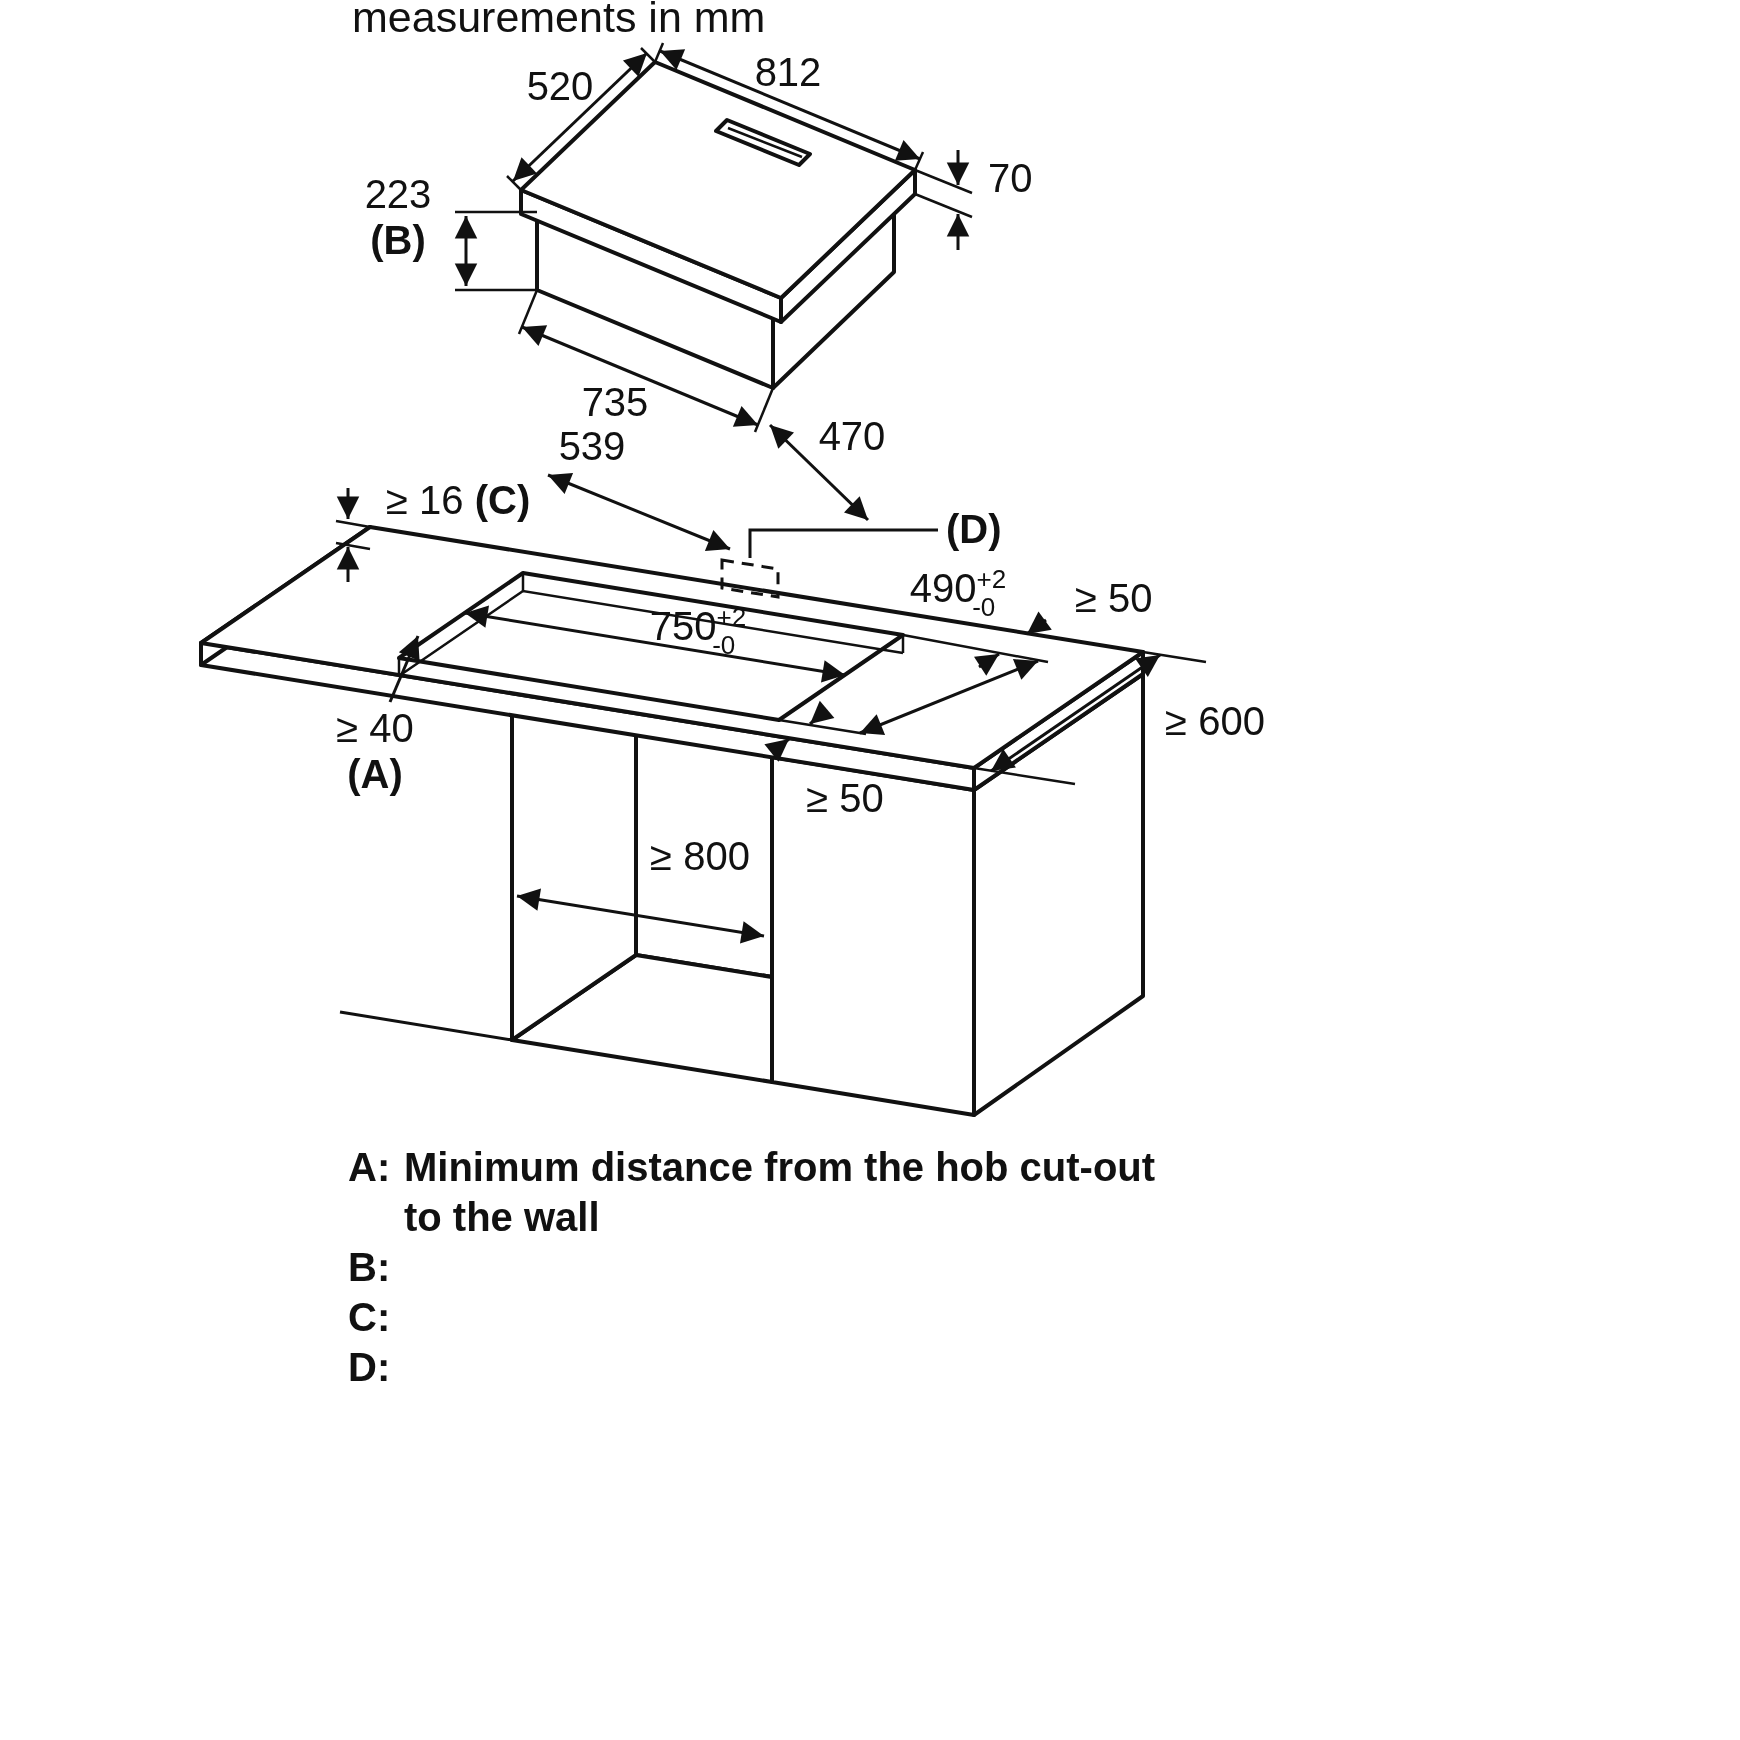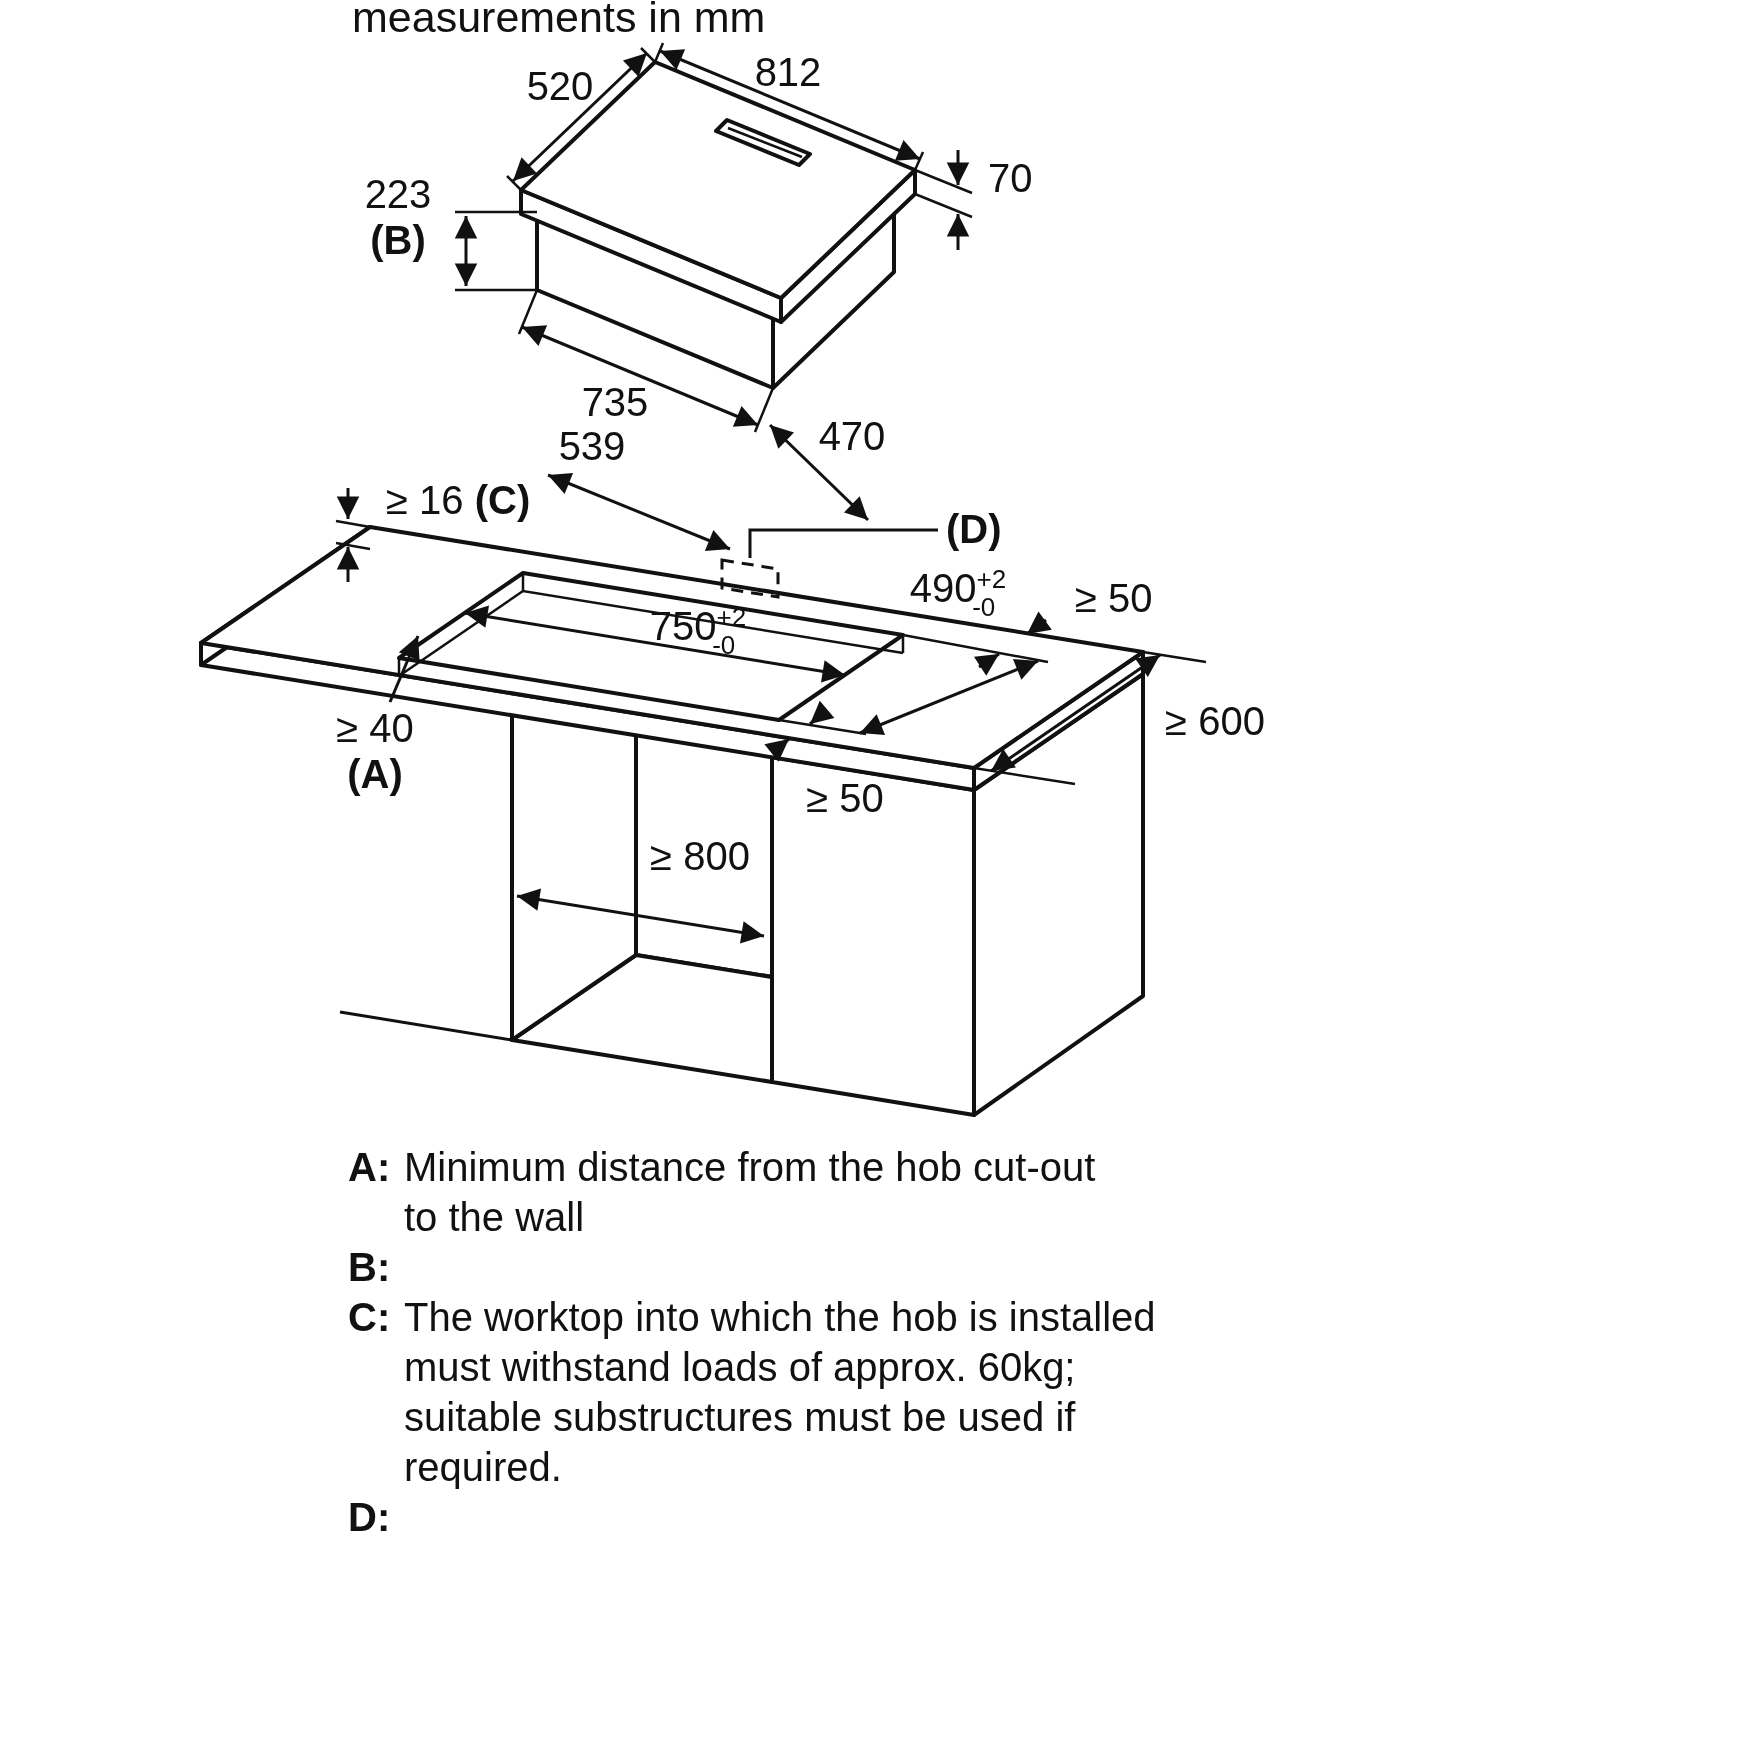"Minimum distance from the hob" .lg-text { font-weight: none -> bold }
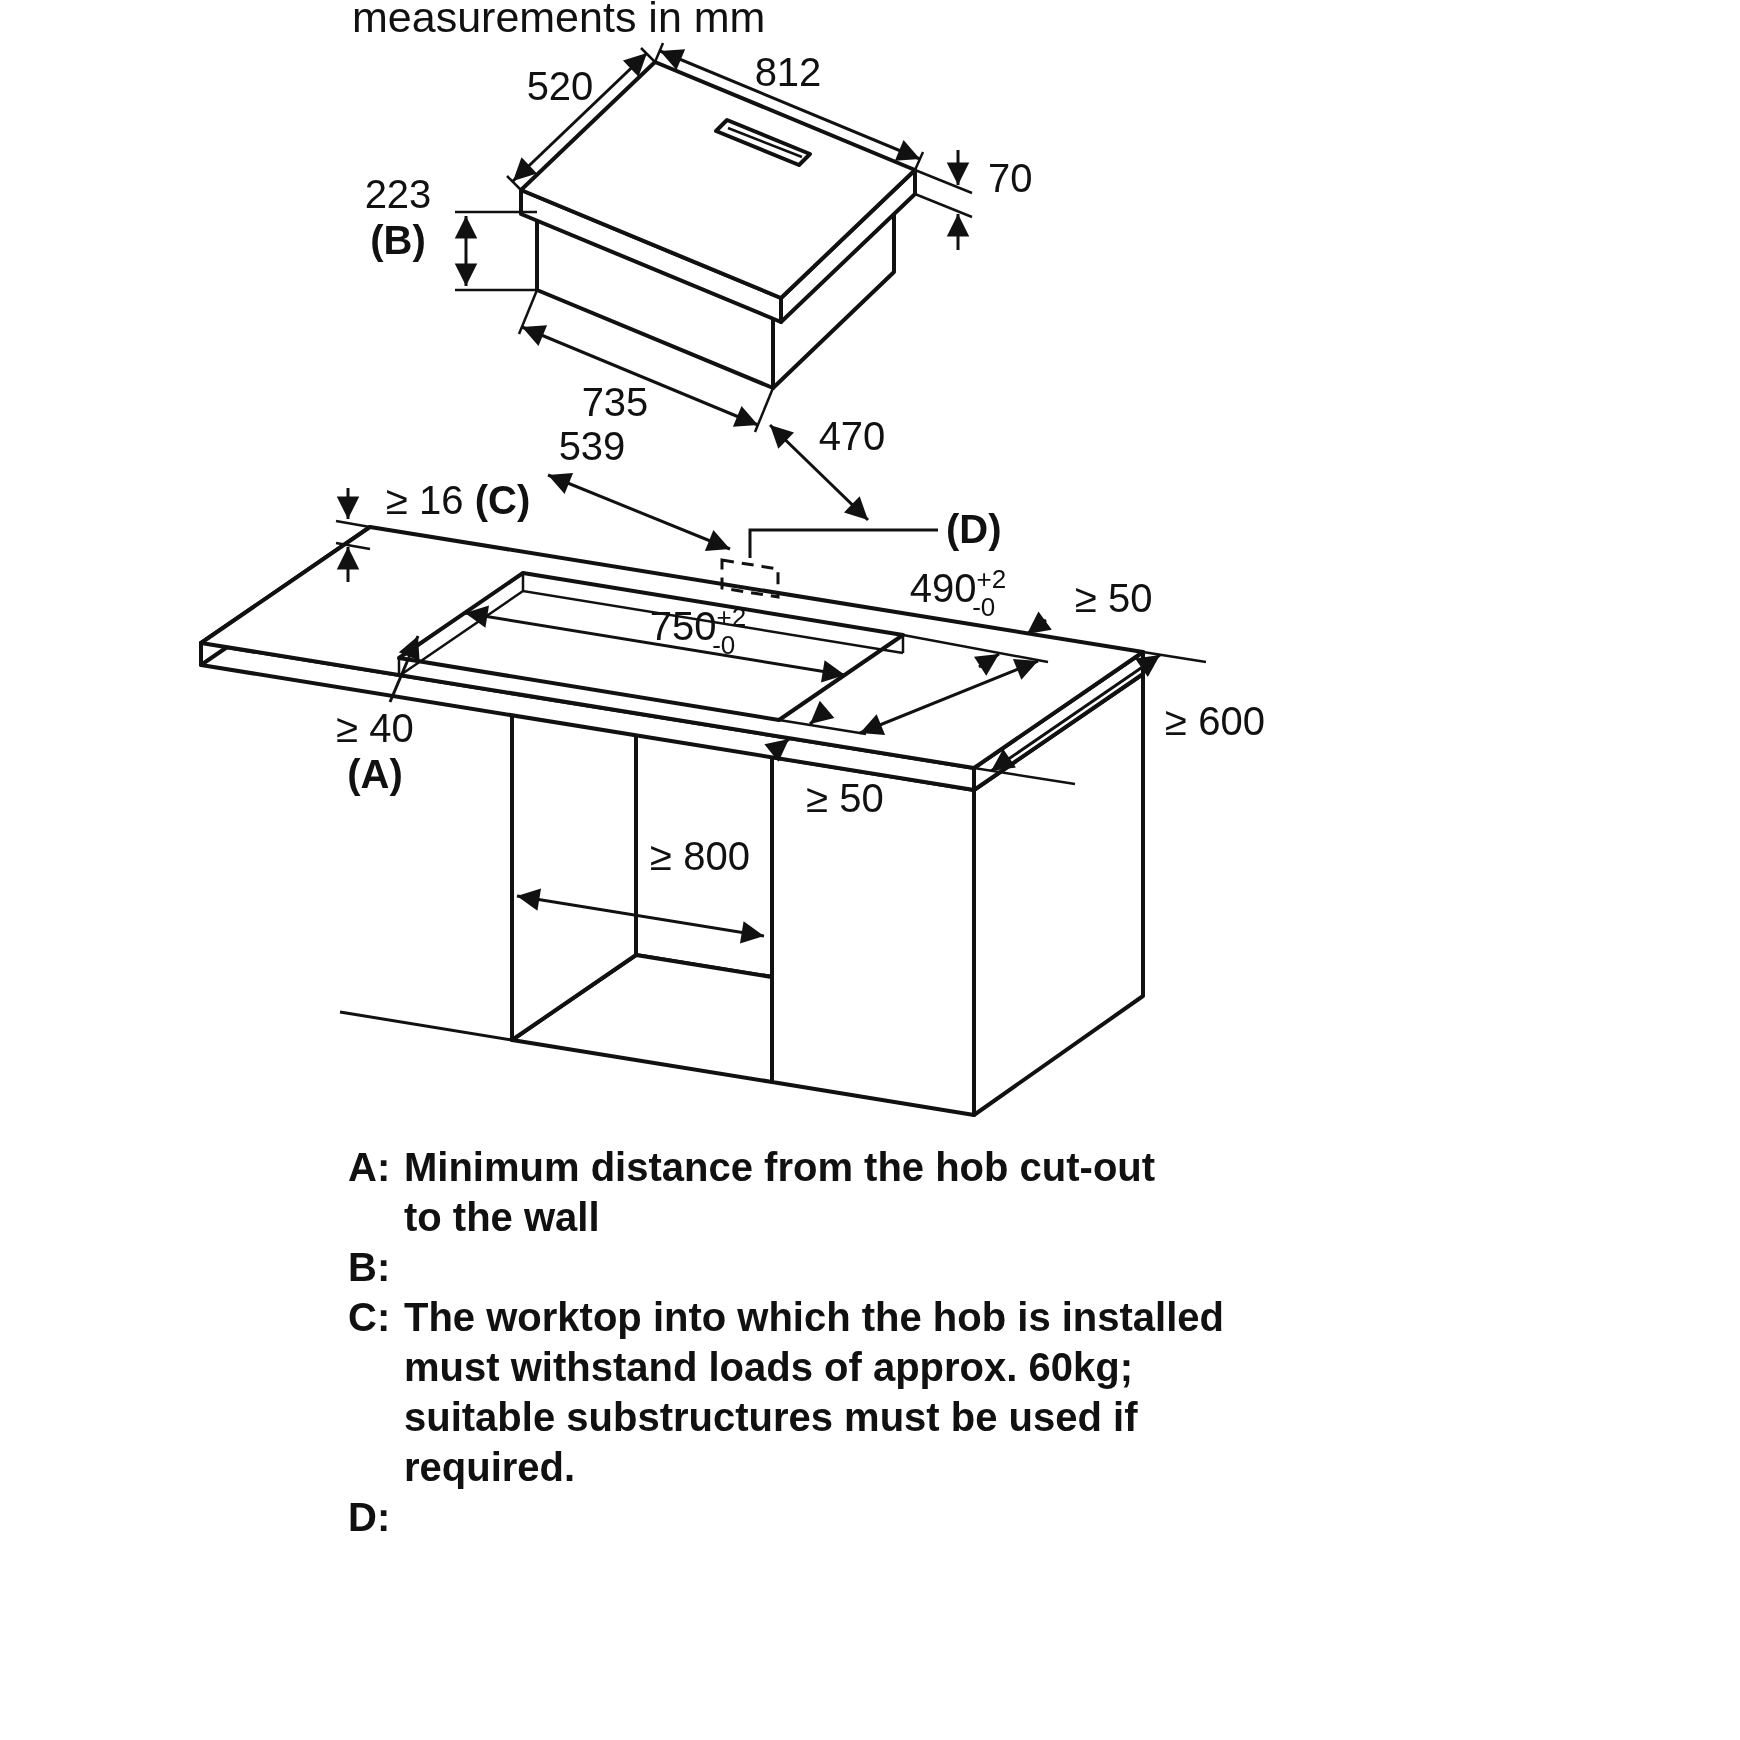"The worktop into which the" div.lg-text { html: <div>The worktop into which the hob is installed must withstand loads of approx. 60kg; suitable substructures must be used if required.</div> -> none }
